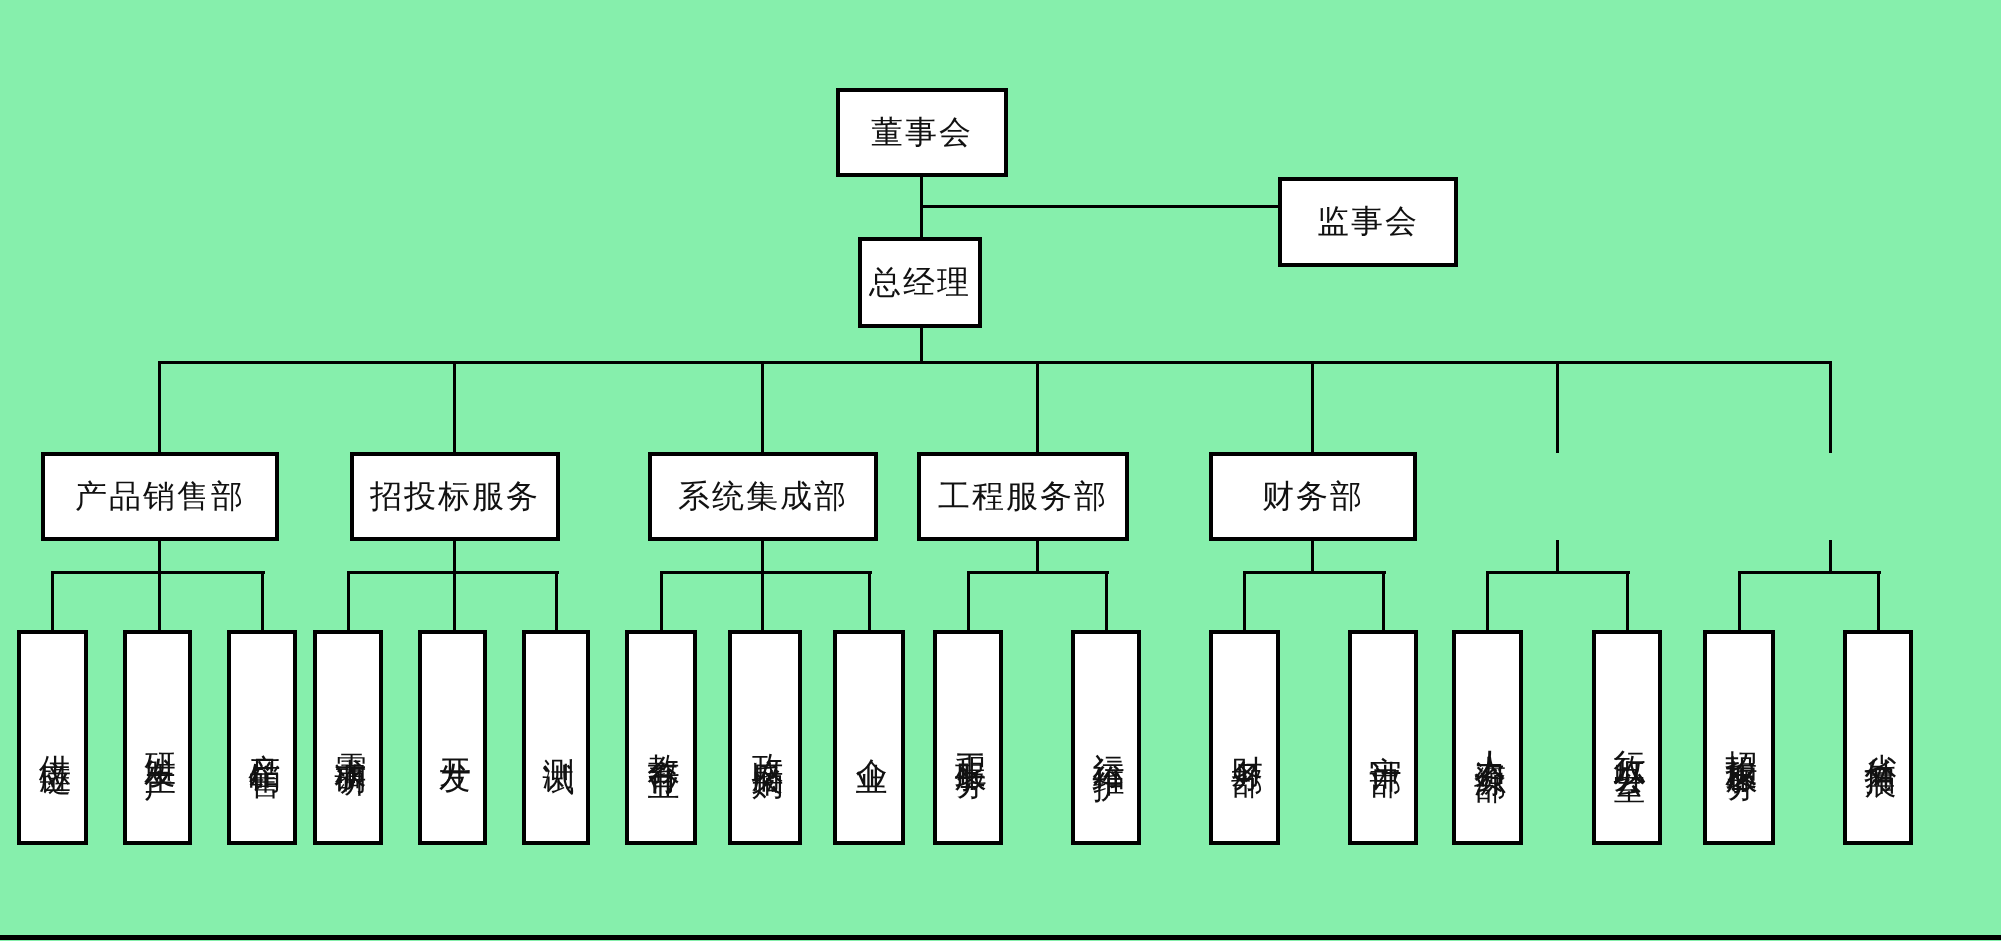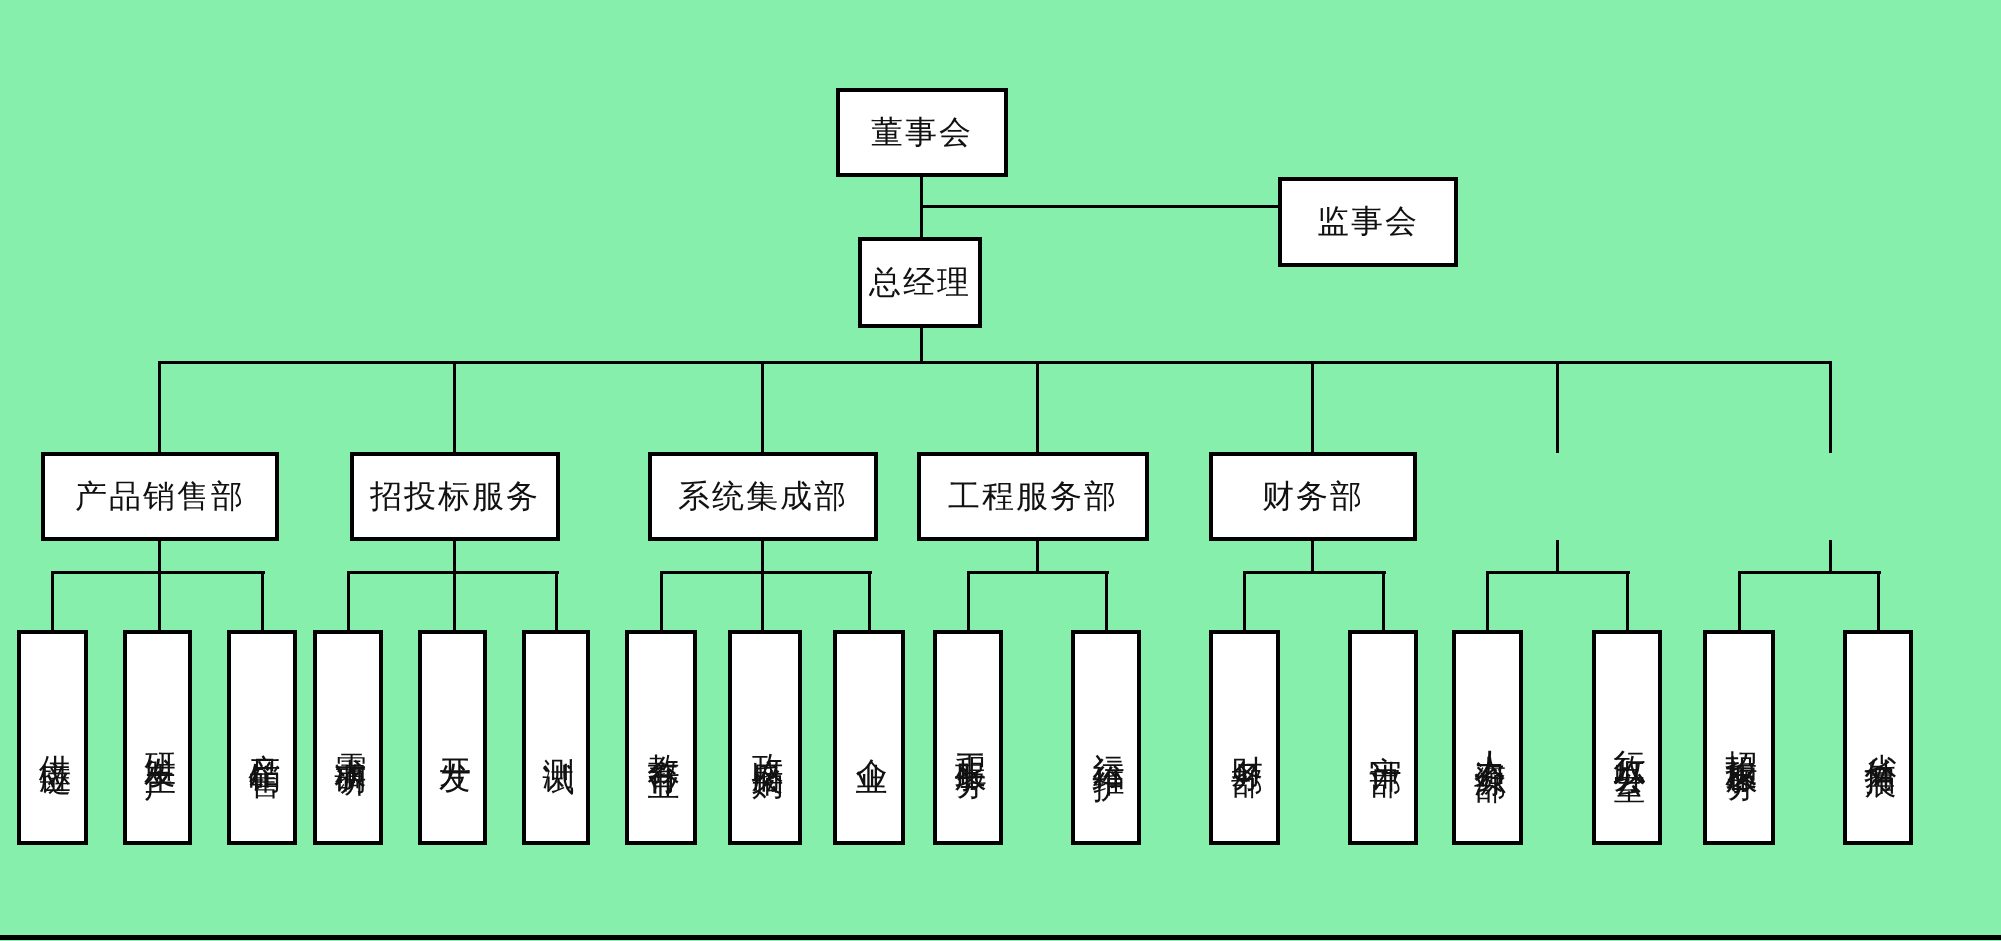"工程服务部" div.node { width: 232px -> 212px }
